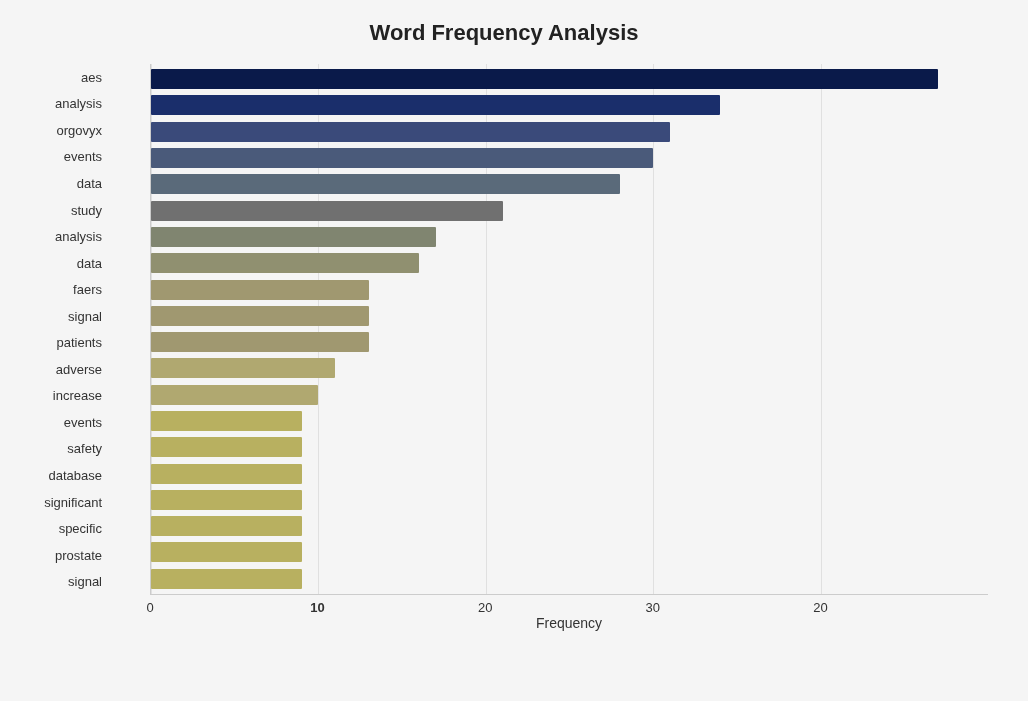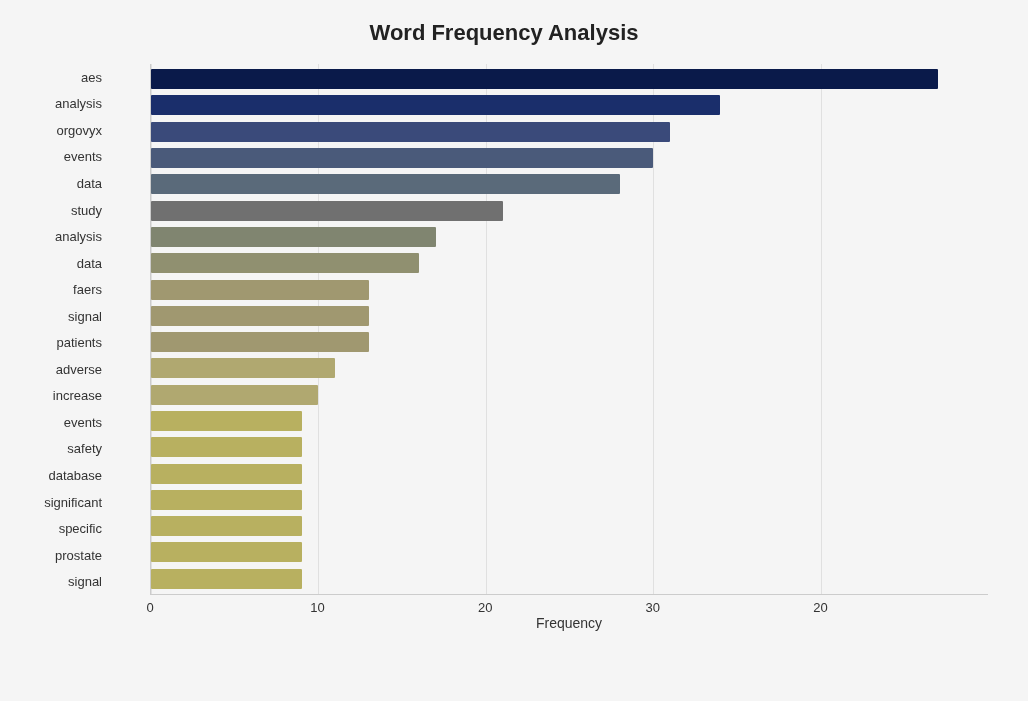"10" div.x-tick { font-weight: none -> bold }
